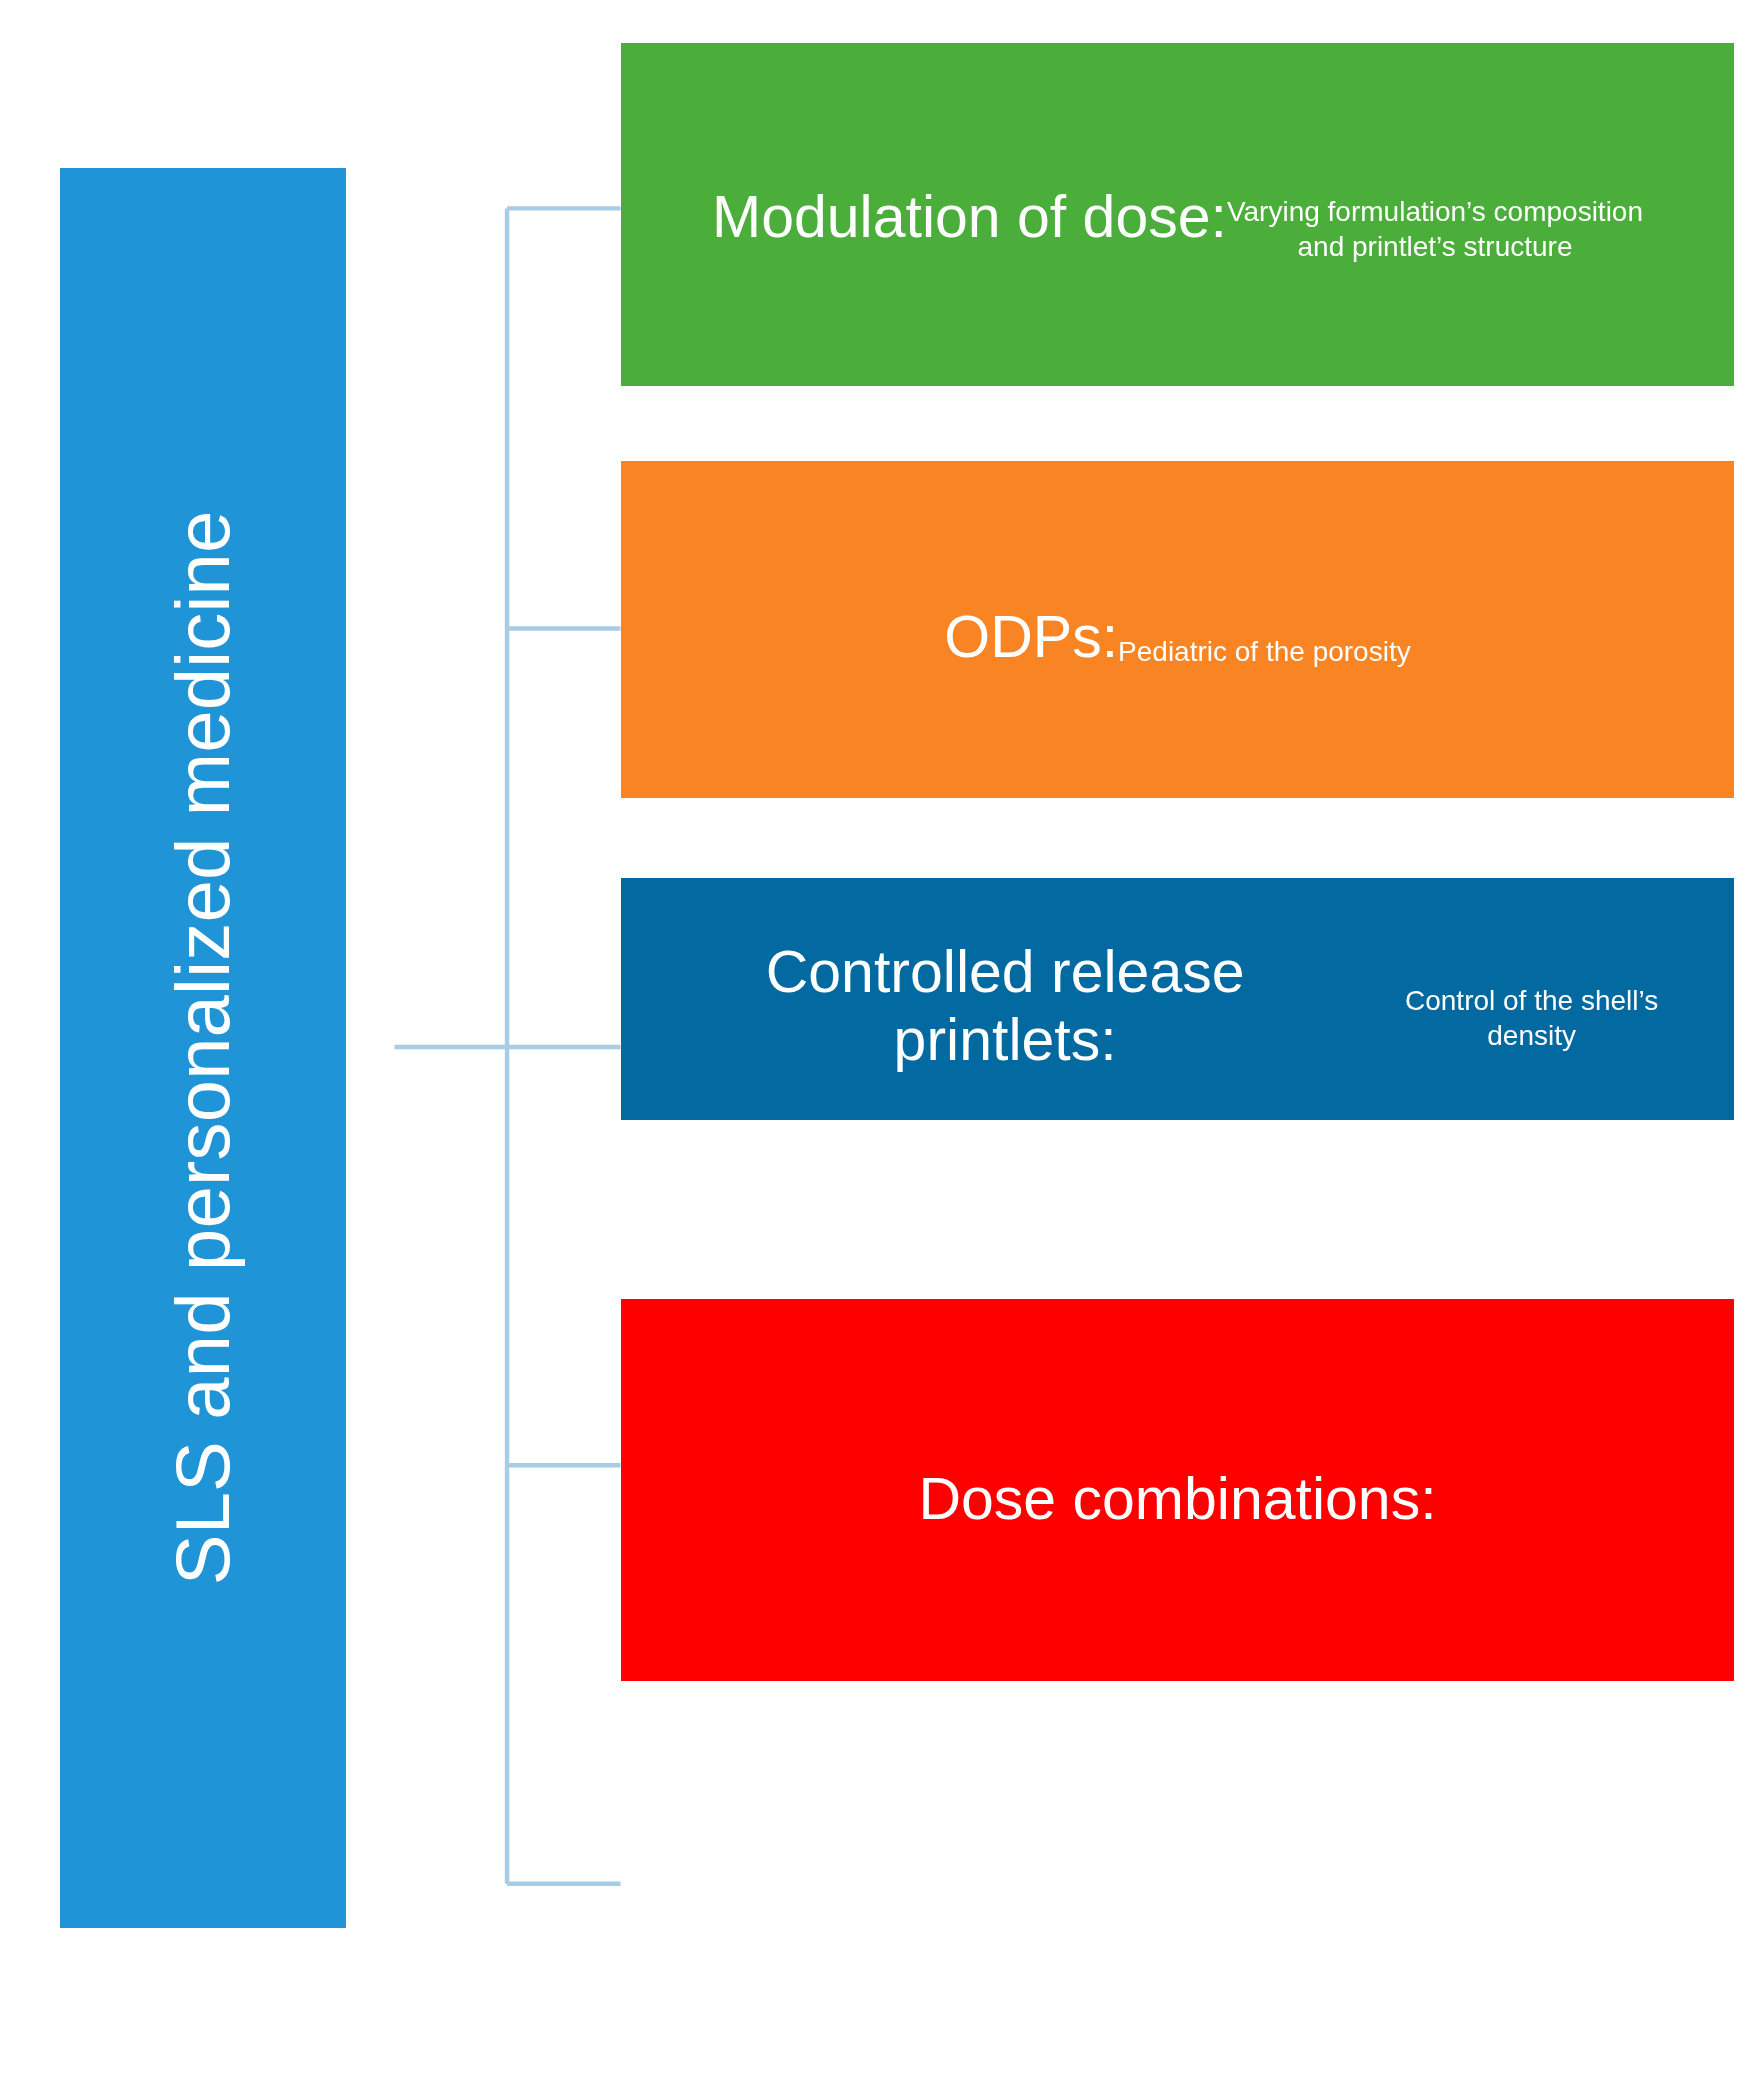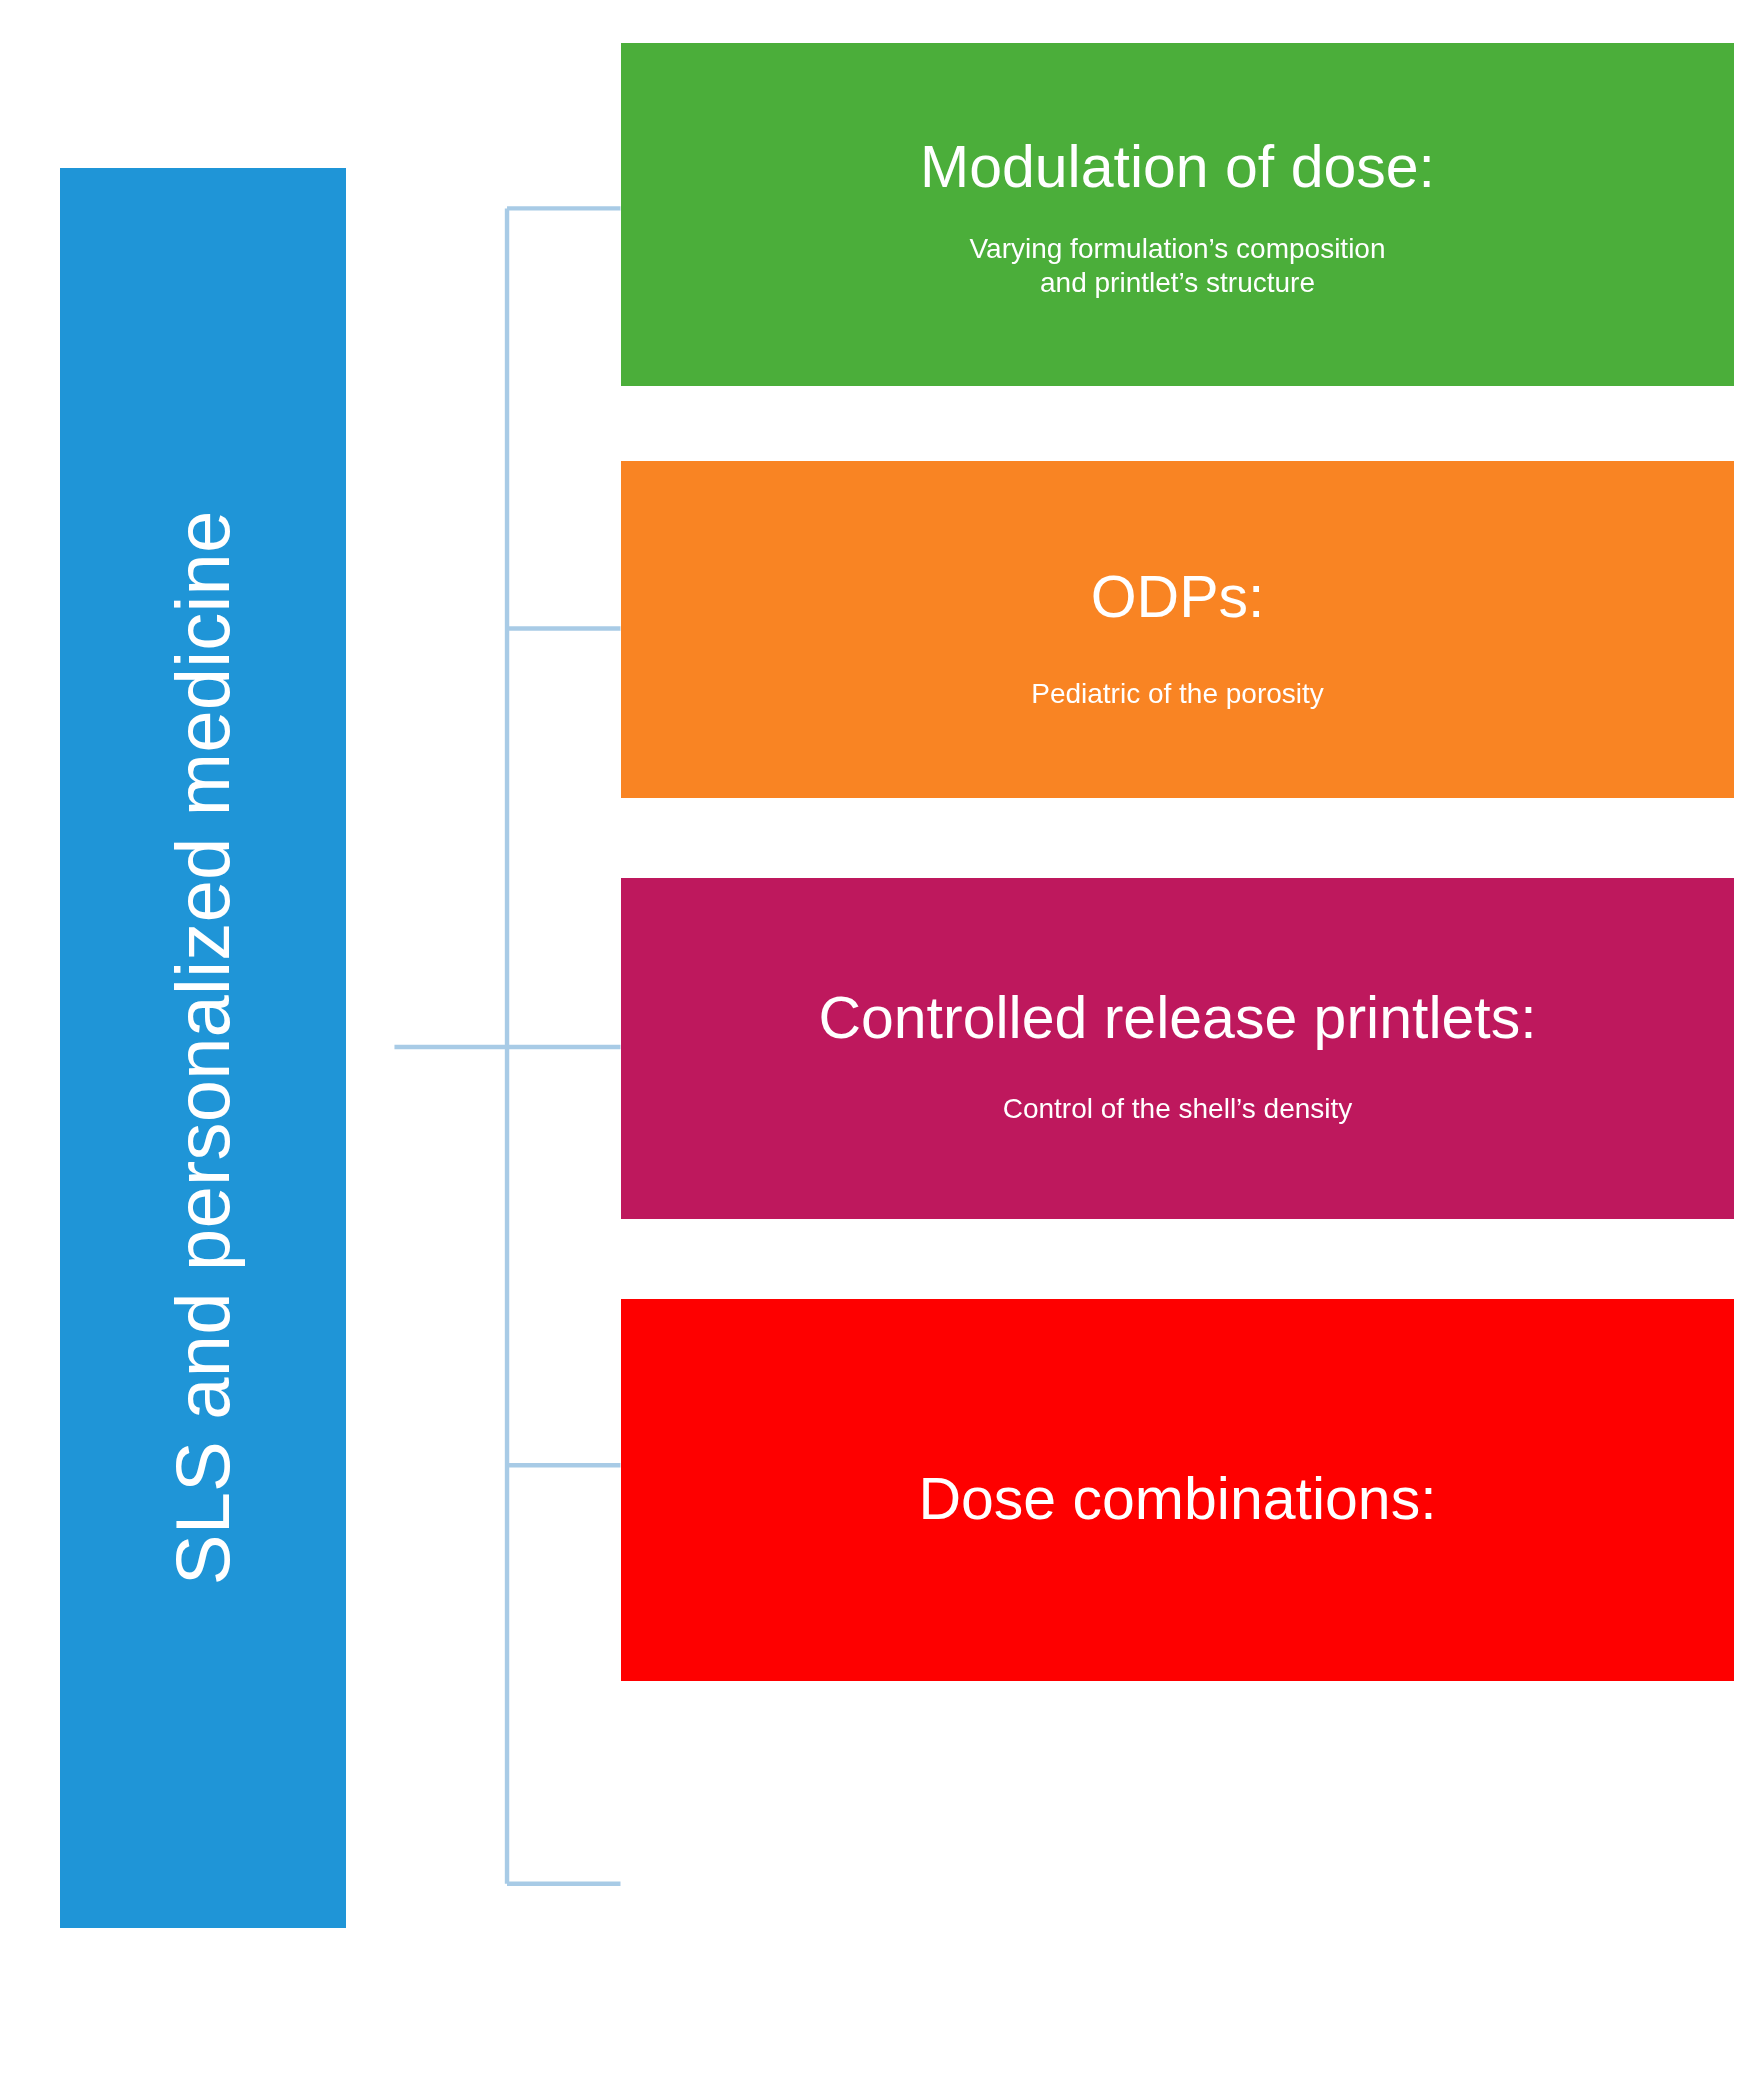"Modulation of dose:" .branch-box { flex-direction: column -> row }
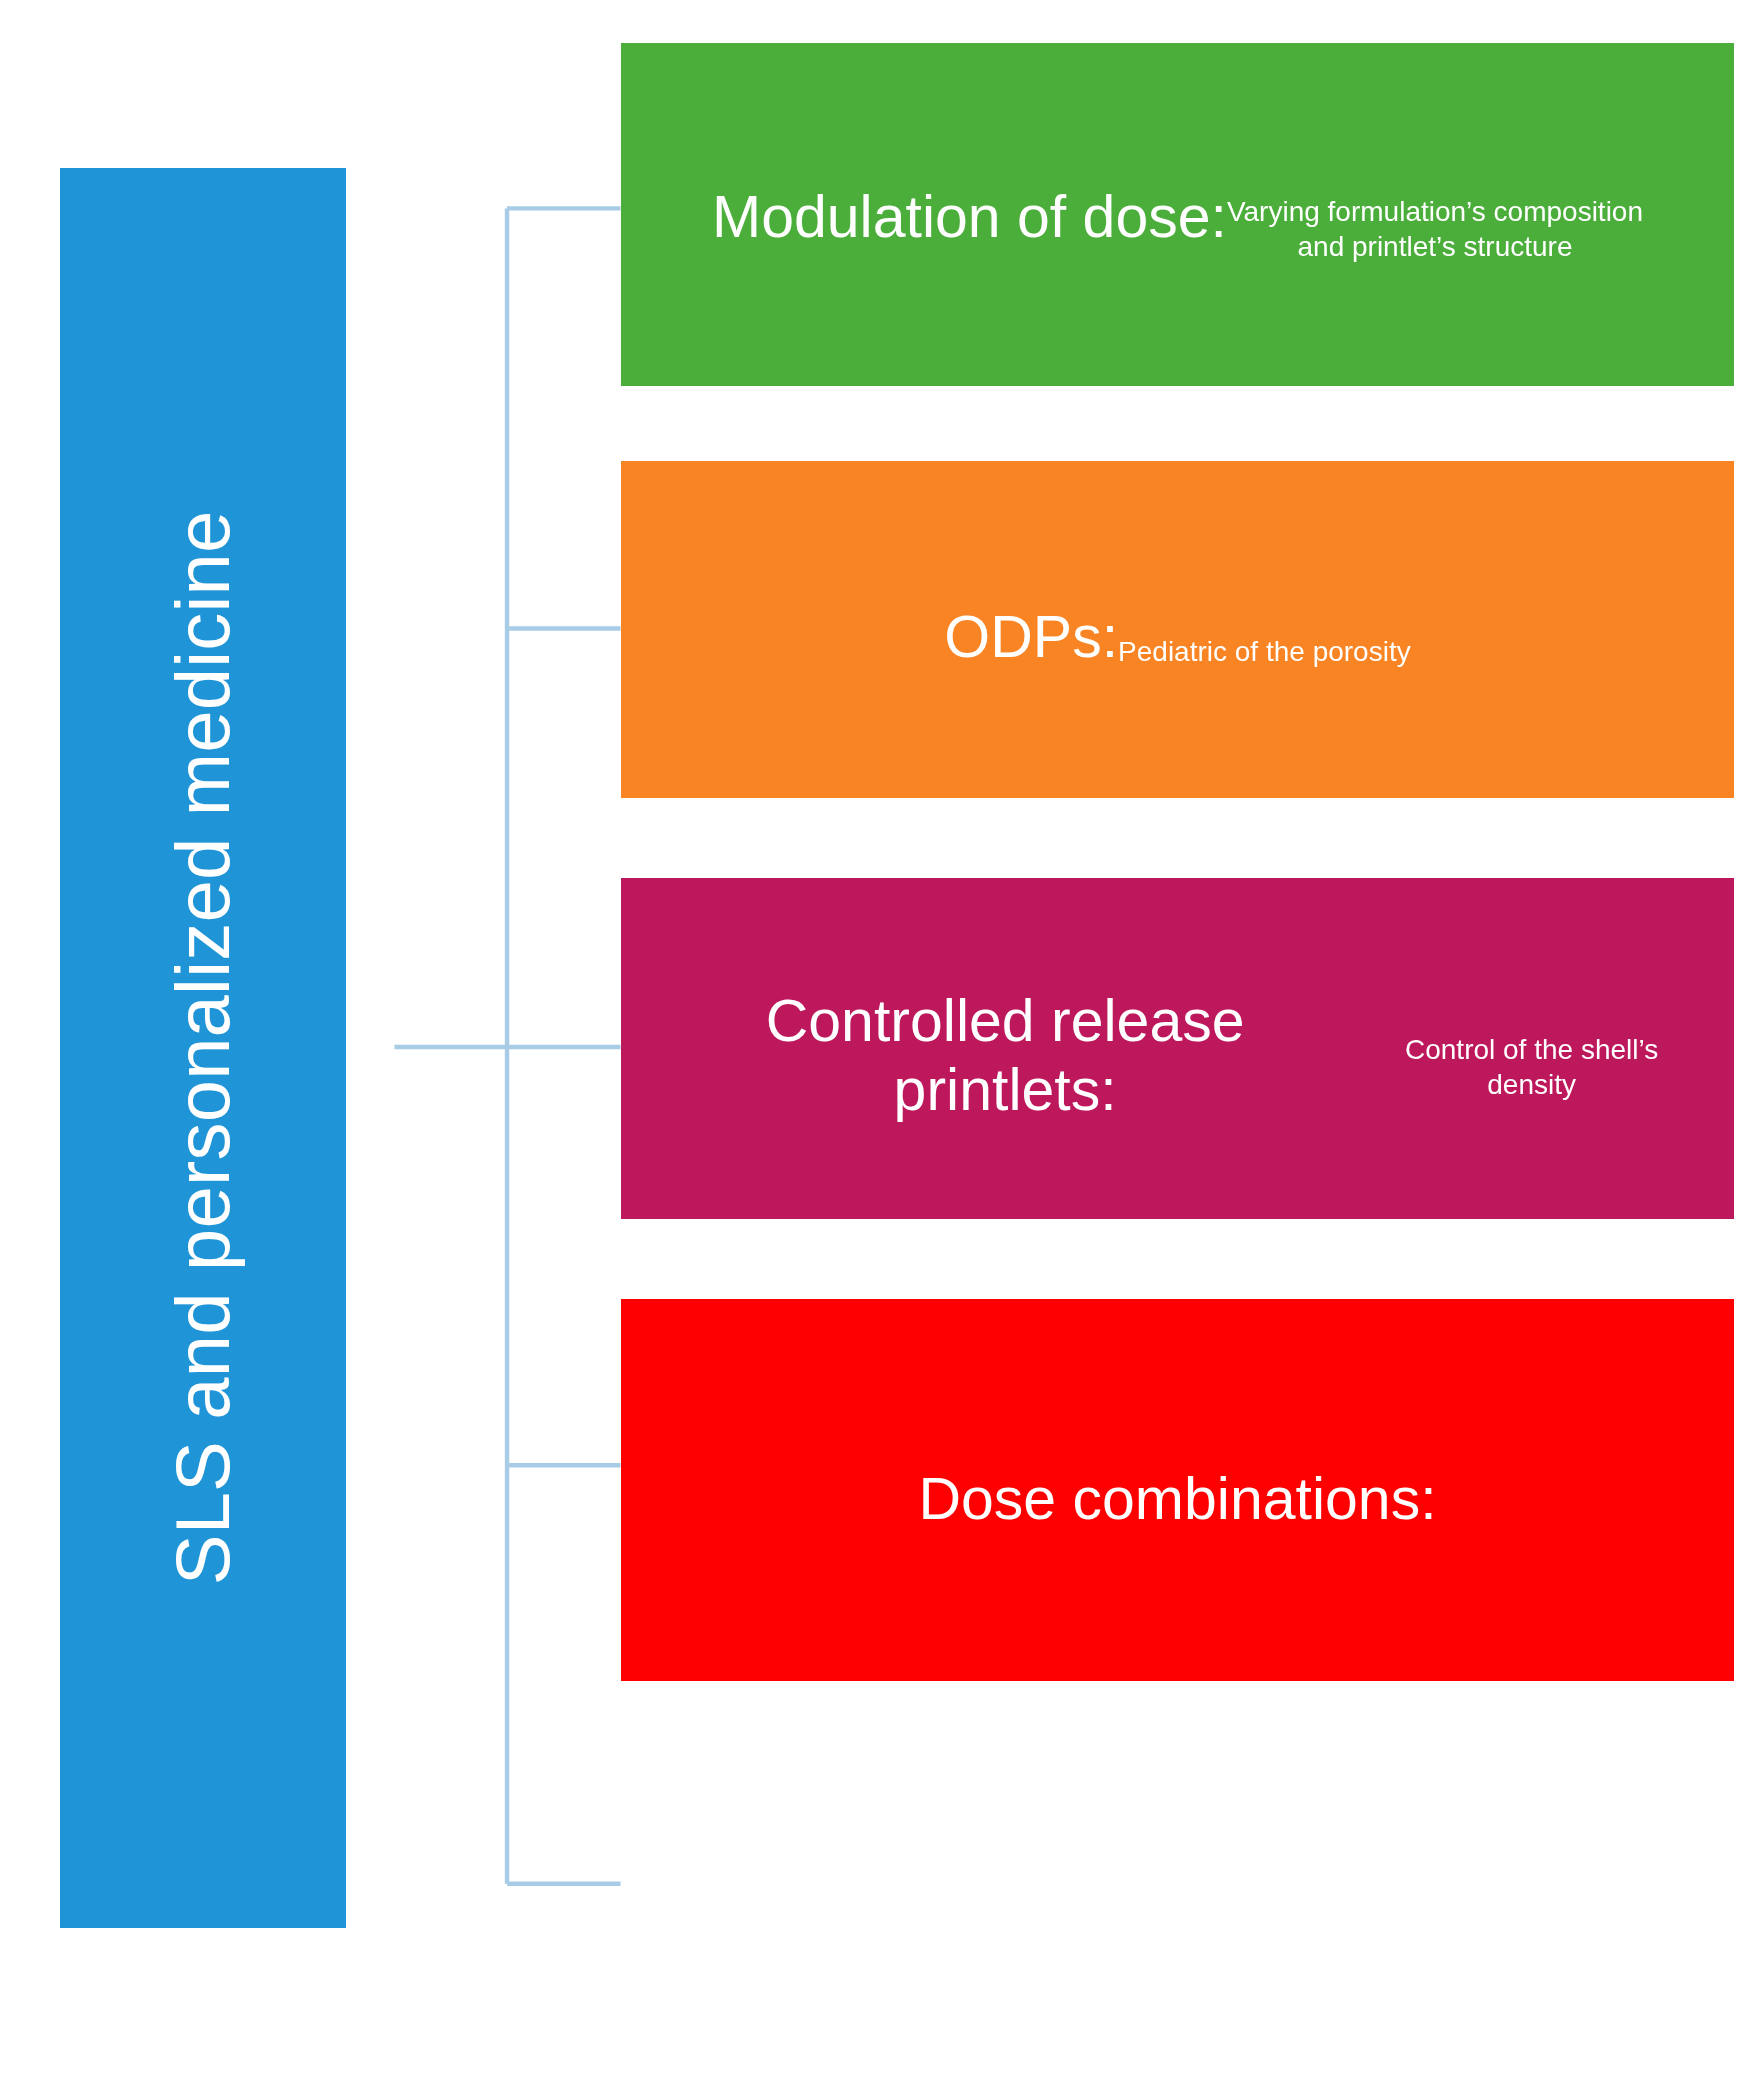"Controlled release printlets:" .box-2 { background: #be185d -> #0369a1; height: 341px -> 242px }
